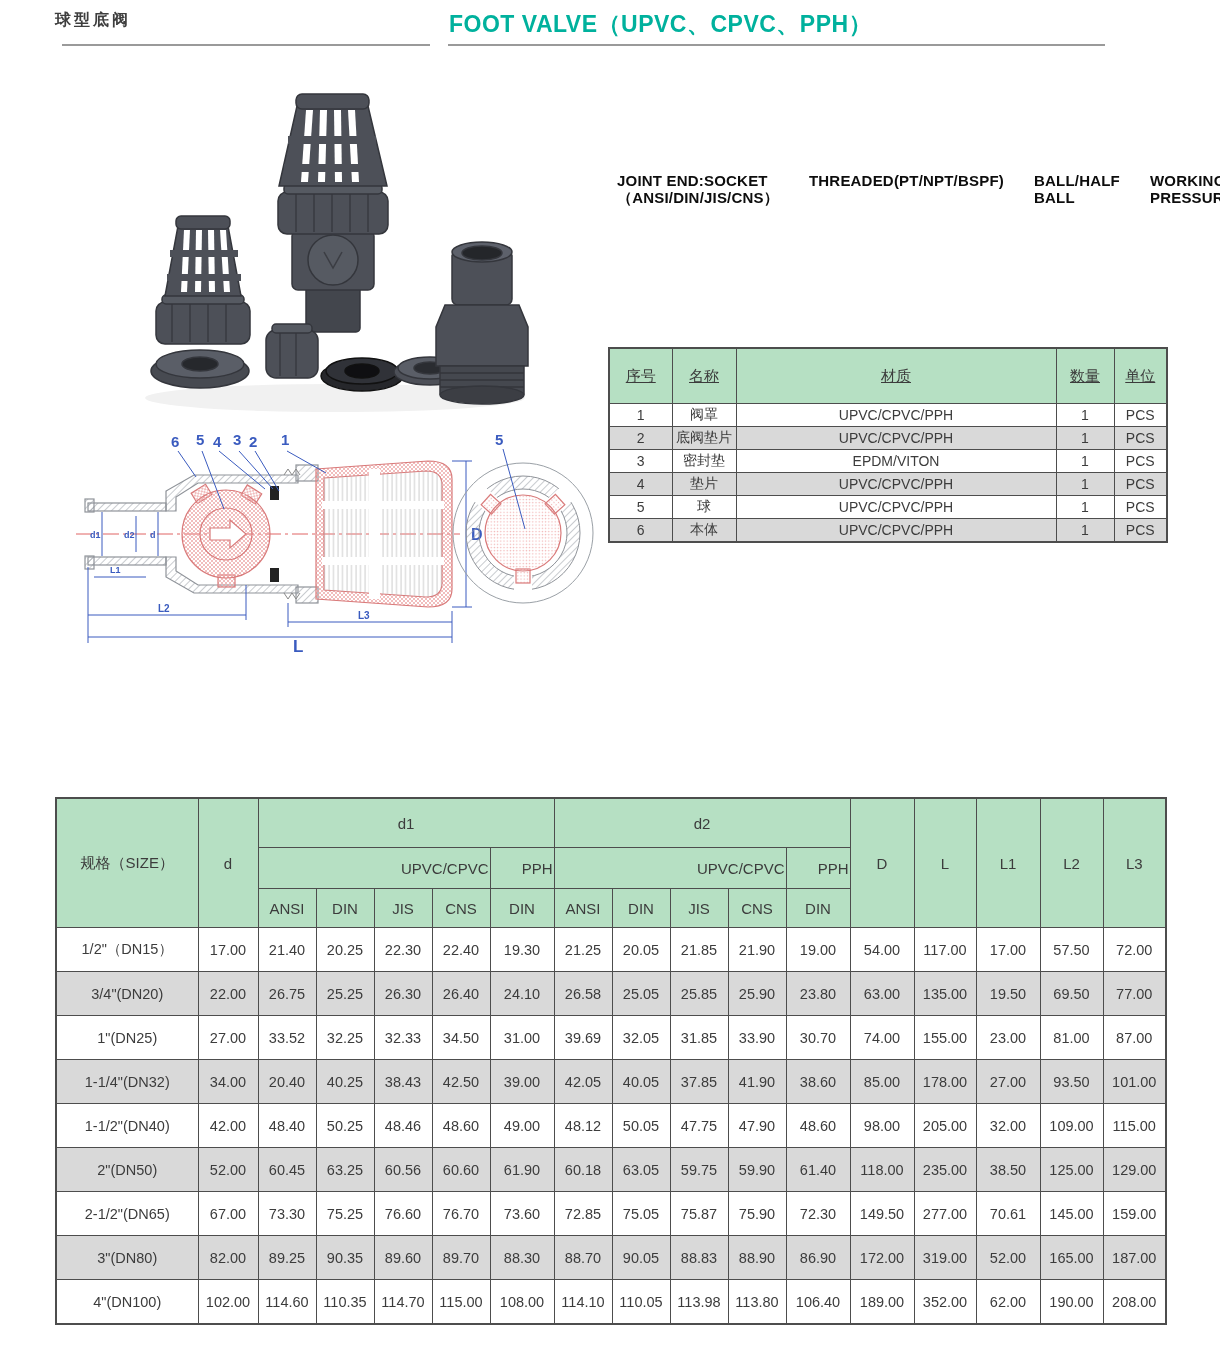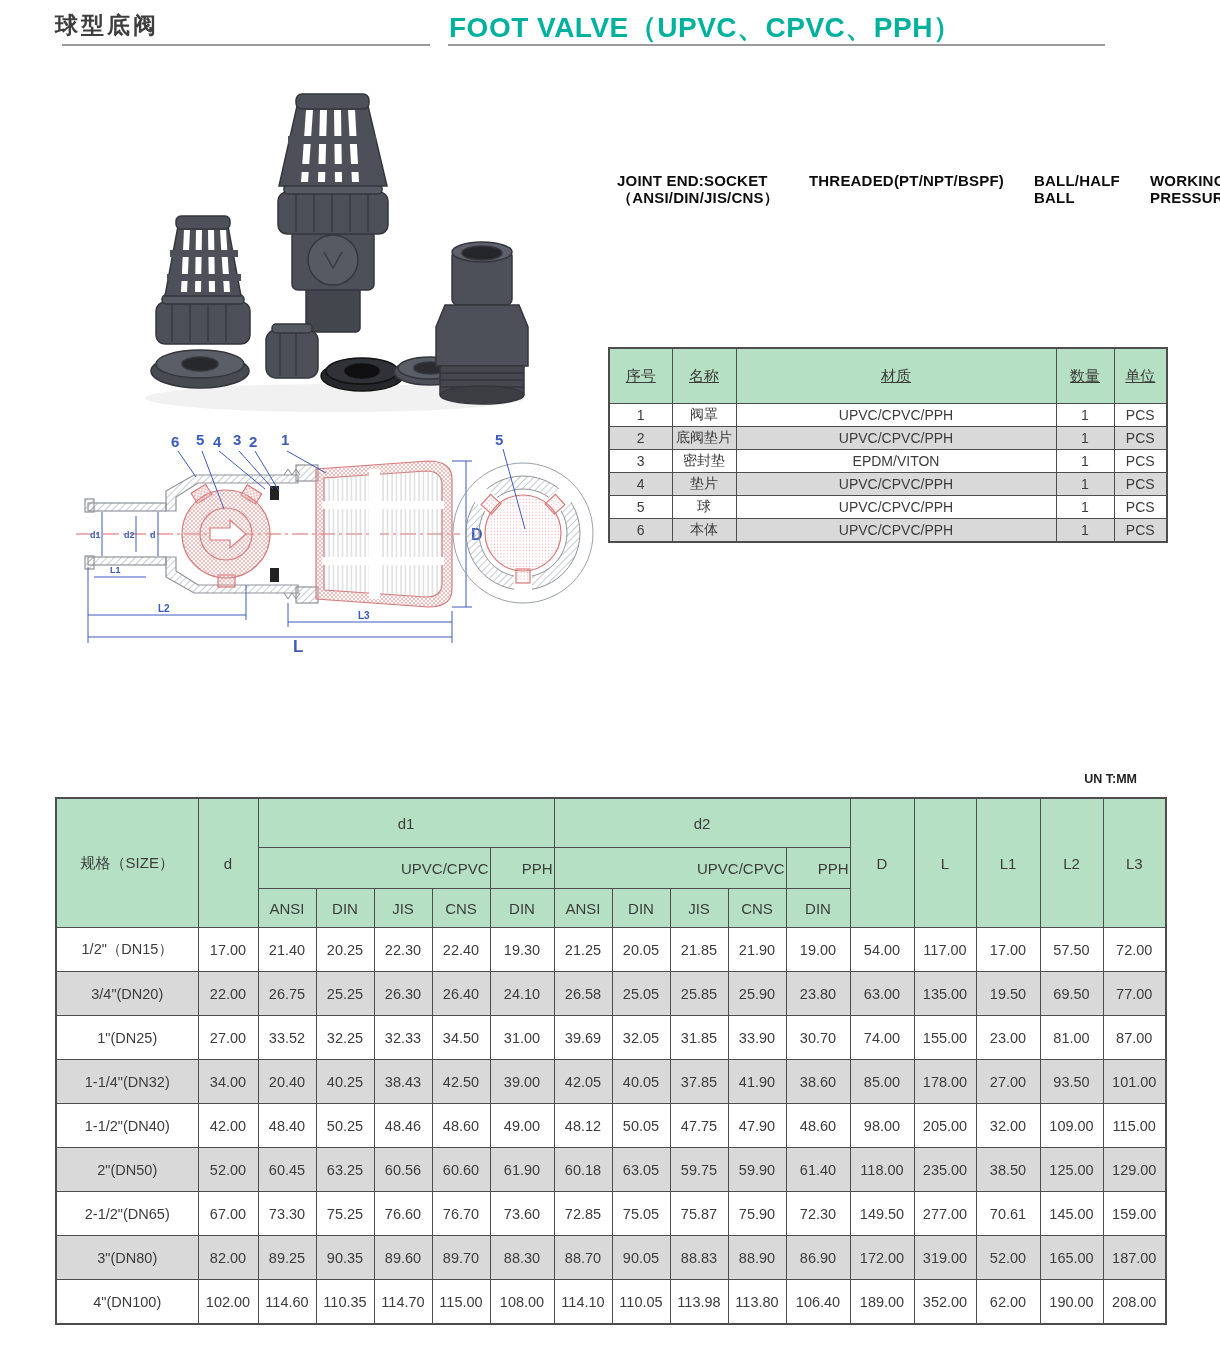"球型底阀" .title-zh { font-size: 23px -> 16px }
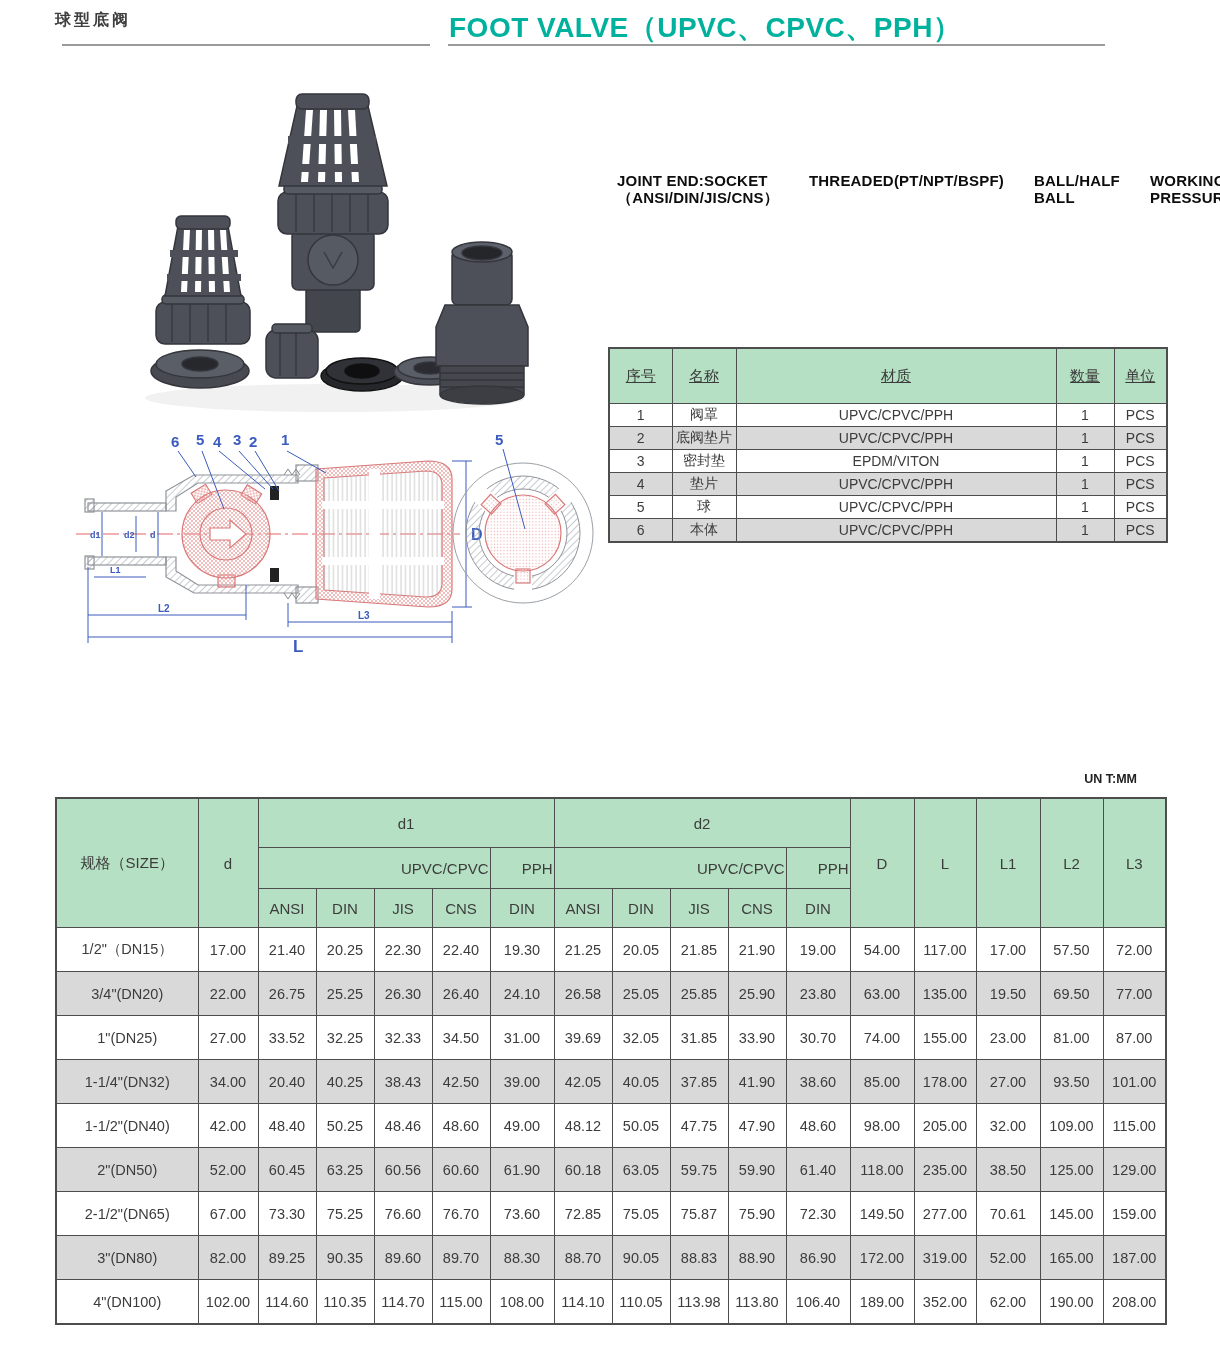"FOOT VALVE（UPVC、CPVC、PPH）" .title-en { font-size: 28px -> 23px }
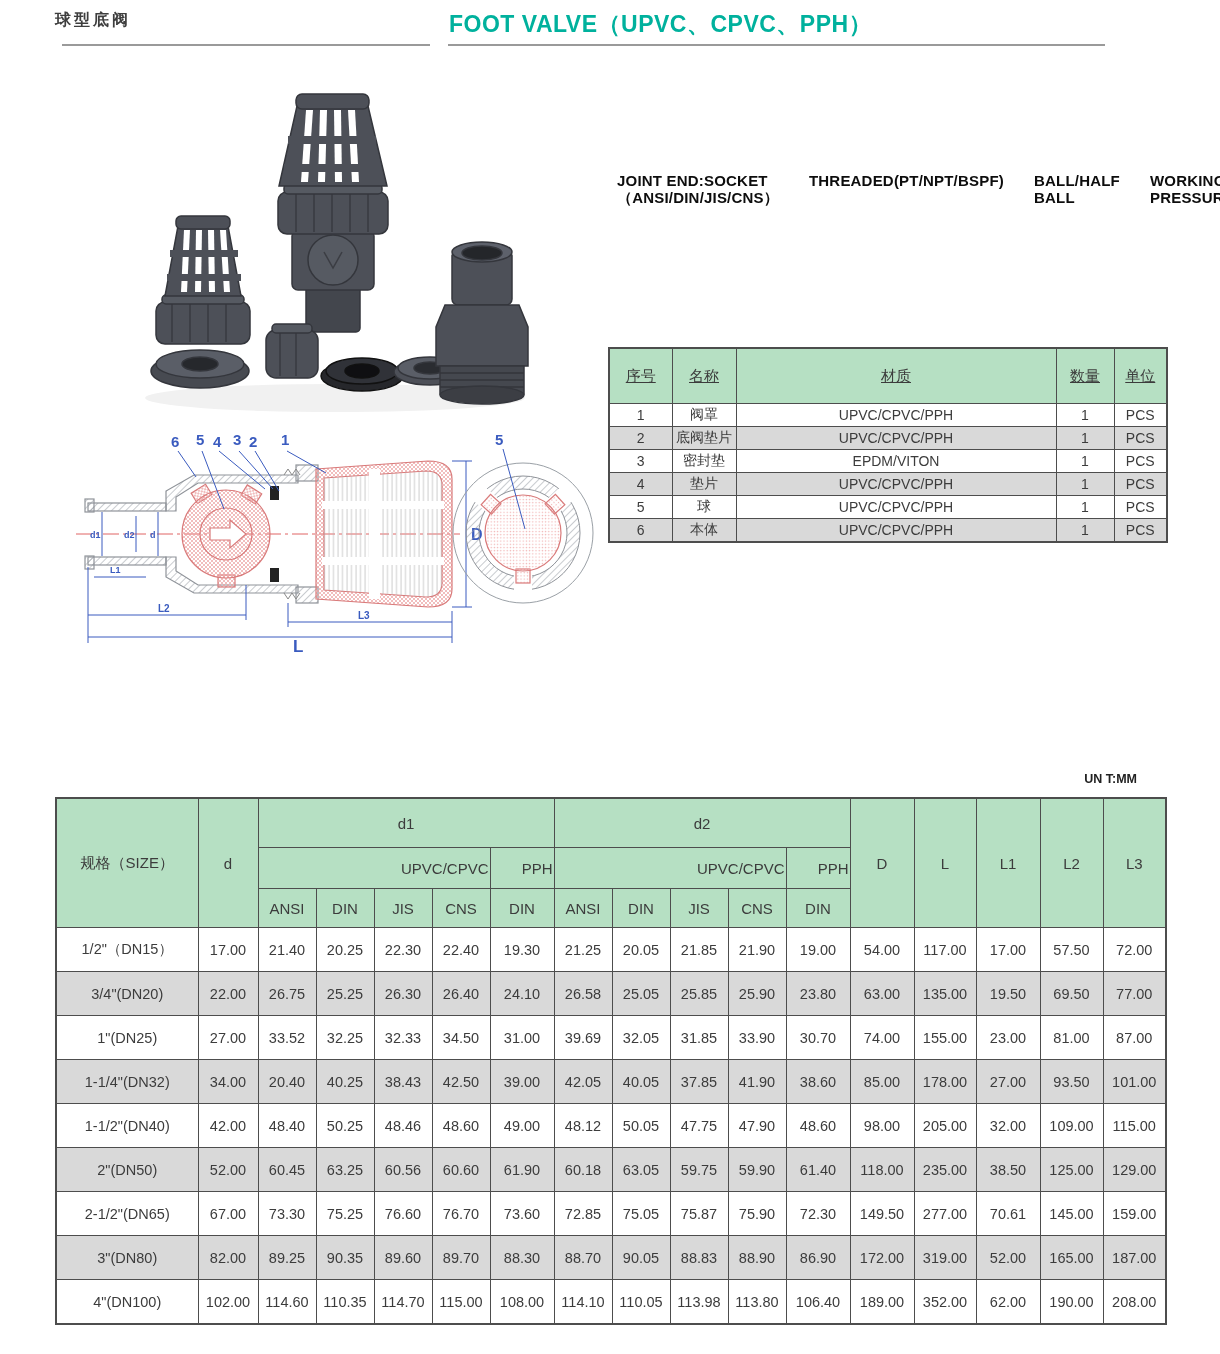"UN T:MM" div.unit-note { html: <div>UN T:MM</div> -> none }
